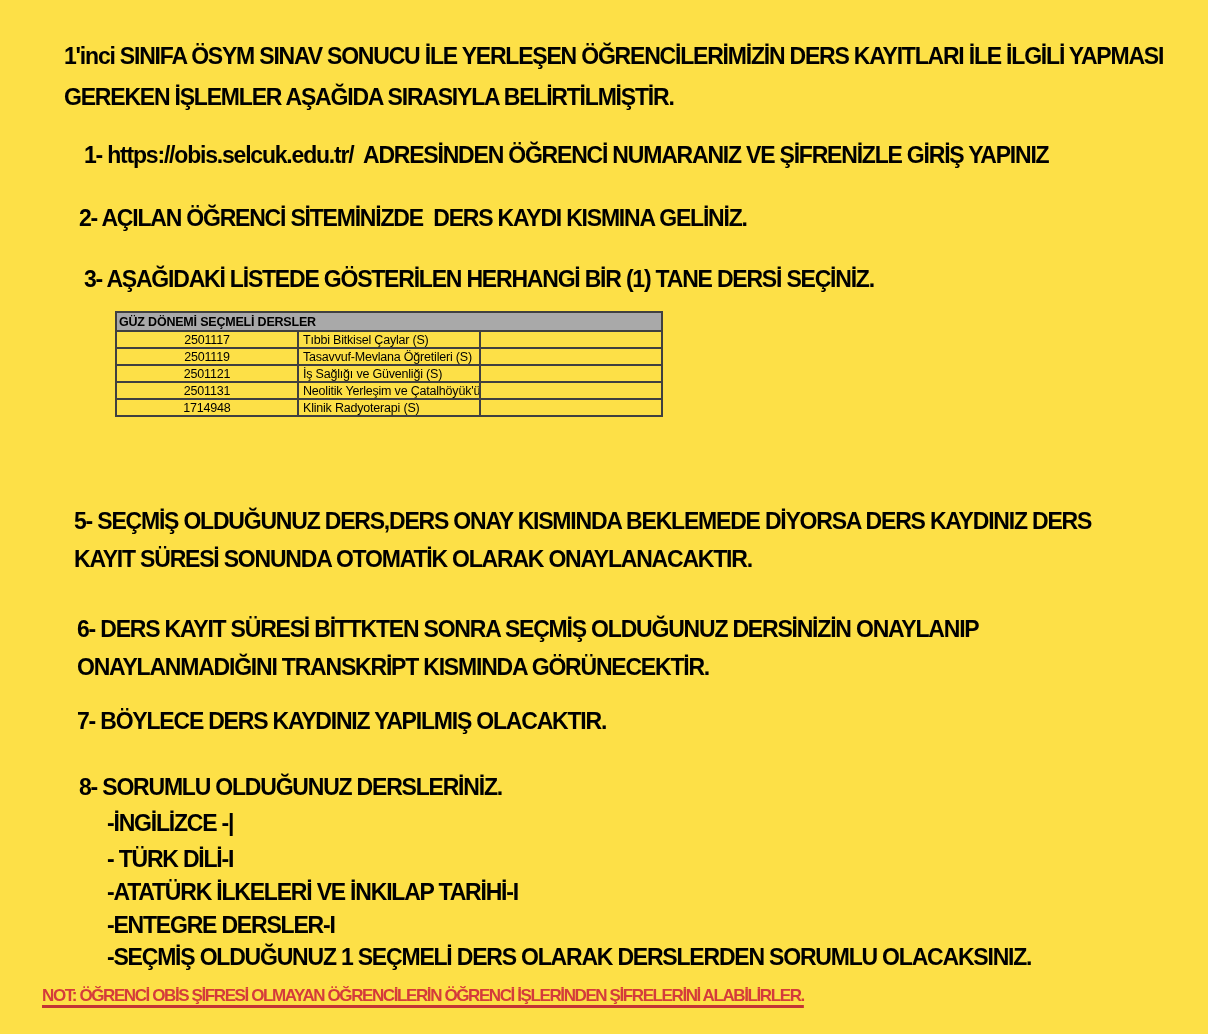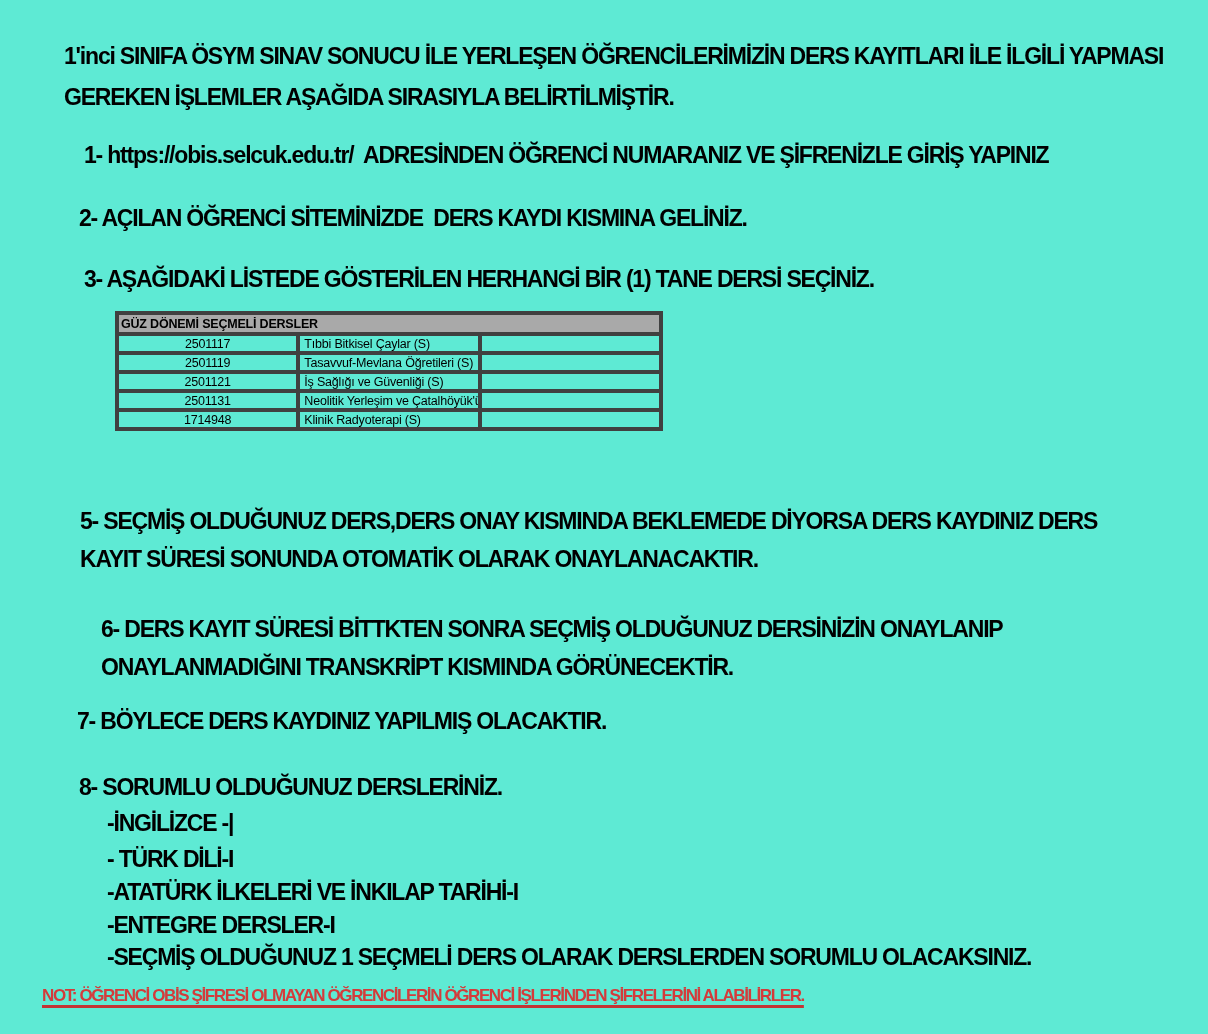"1'inci SINIFA ÖSYM SINAV SONUCU" .page { background: #5eead4 -> #fde047 }
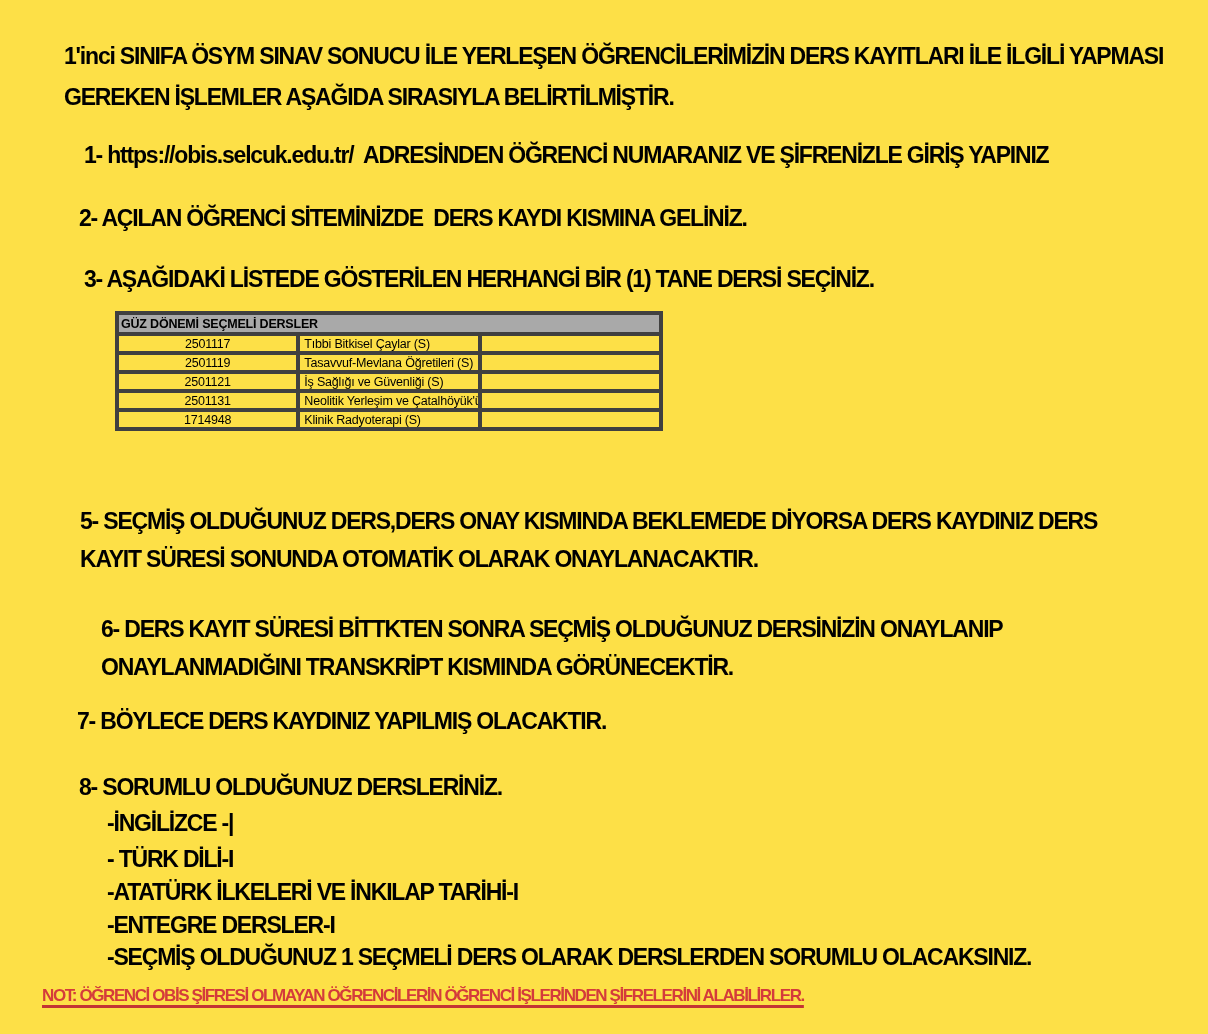"GÜZ DÖNEMİ SEÇMELİ DERSLER" .course-table th,.course-table td { border: 4px solid #404040 -> 2px solid #404040 }
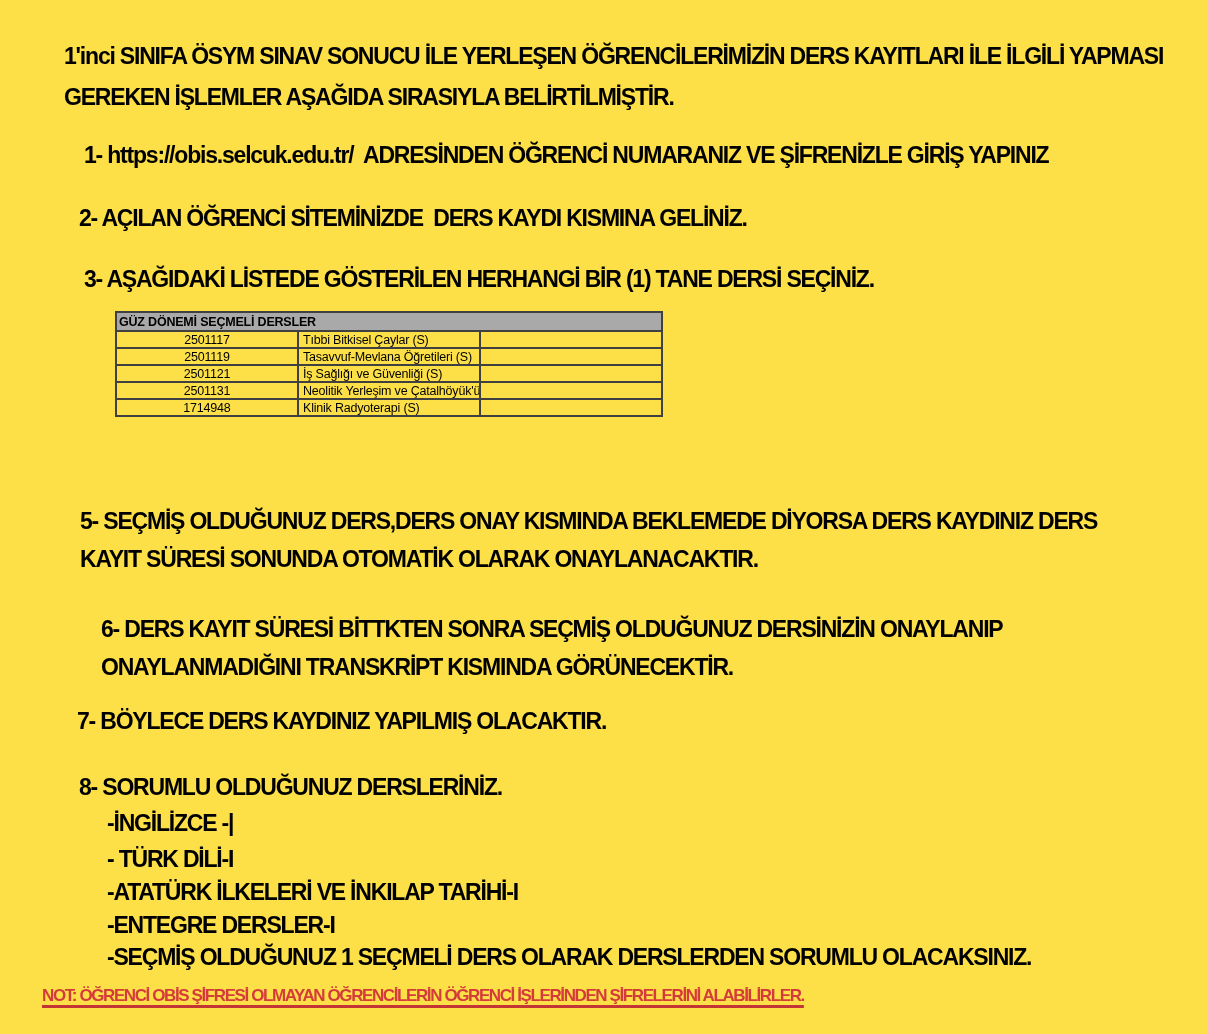"5- SEÇMİŞ OLDUĞUNUZ DERS,DERS ONAY" .s5 { left: 80px -> 74px }
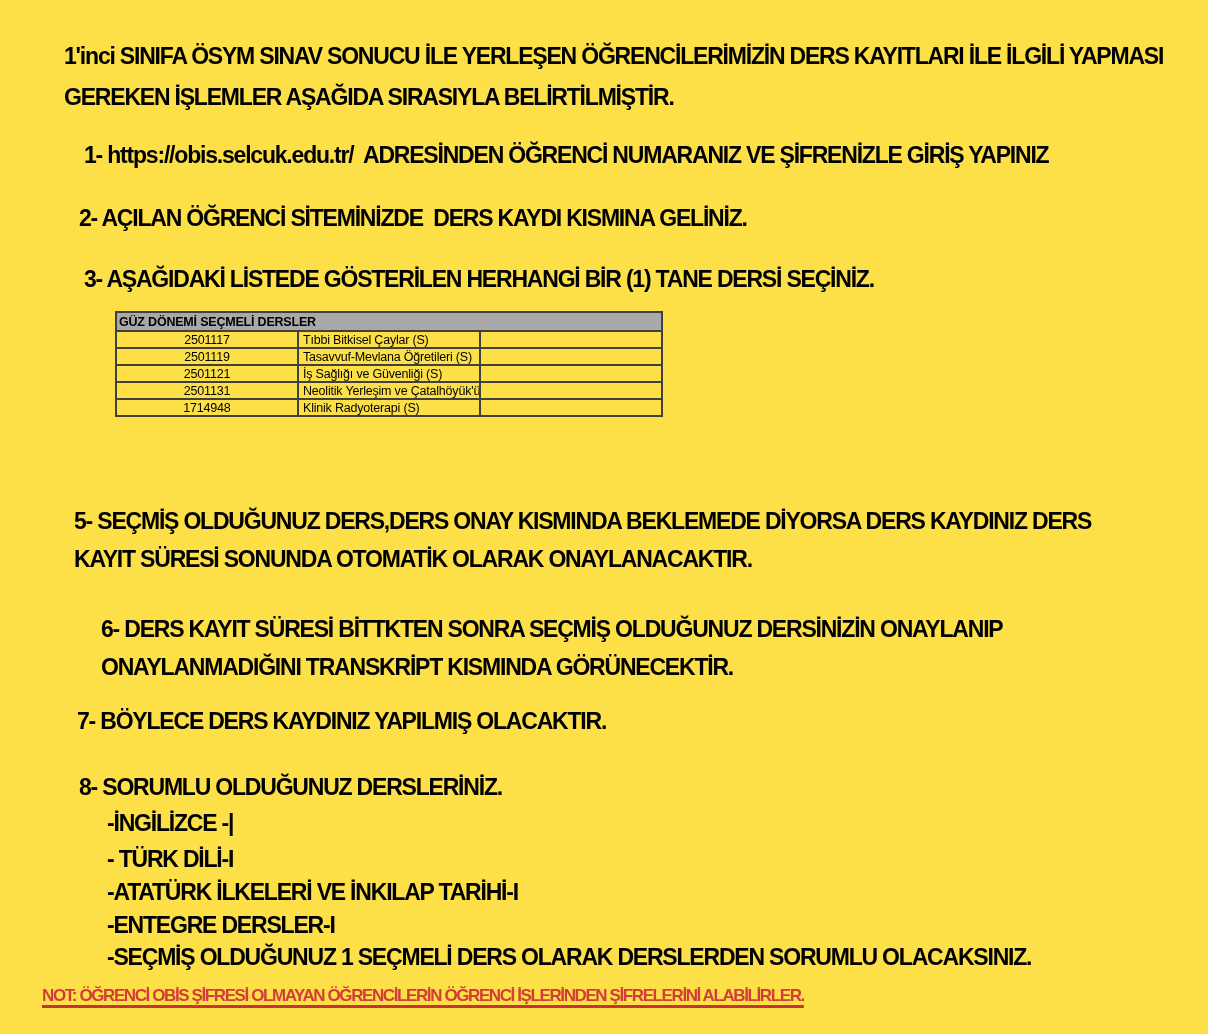"6- DERS KAYIT SÜRESİ BİTTKTEN" .s6 { margin-left: 24px -> none }
